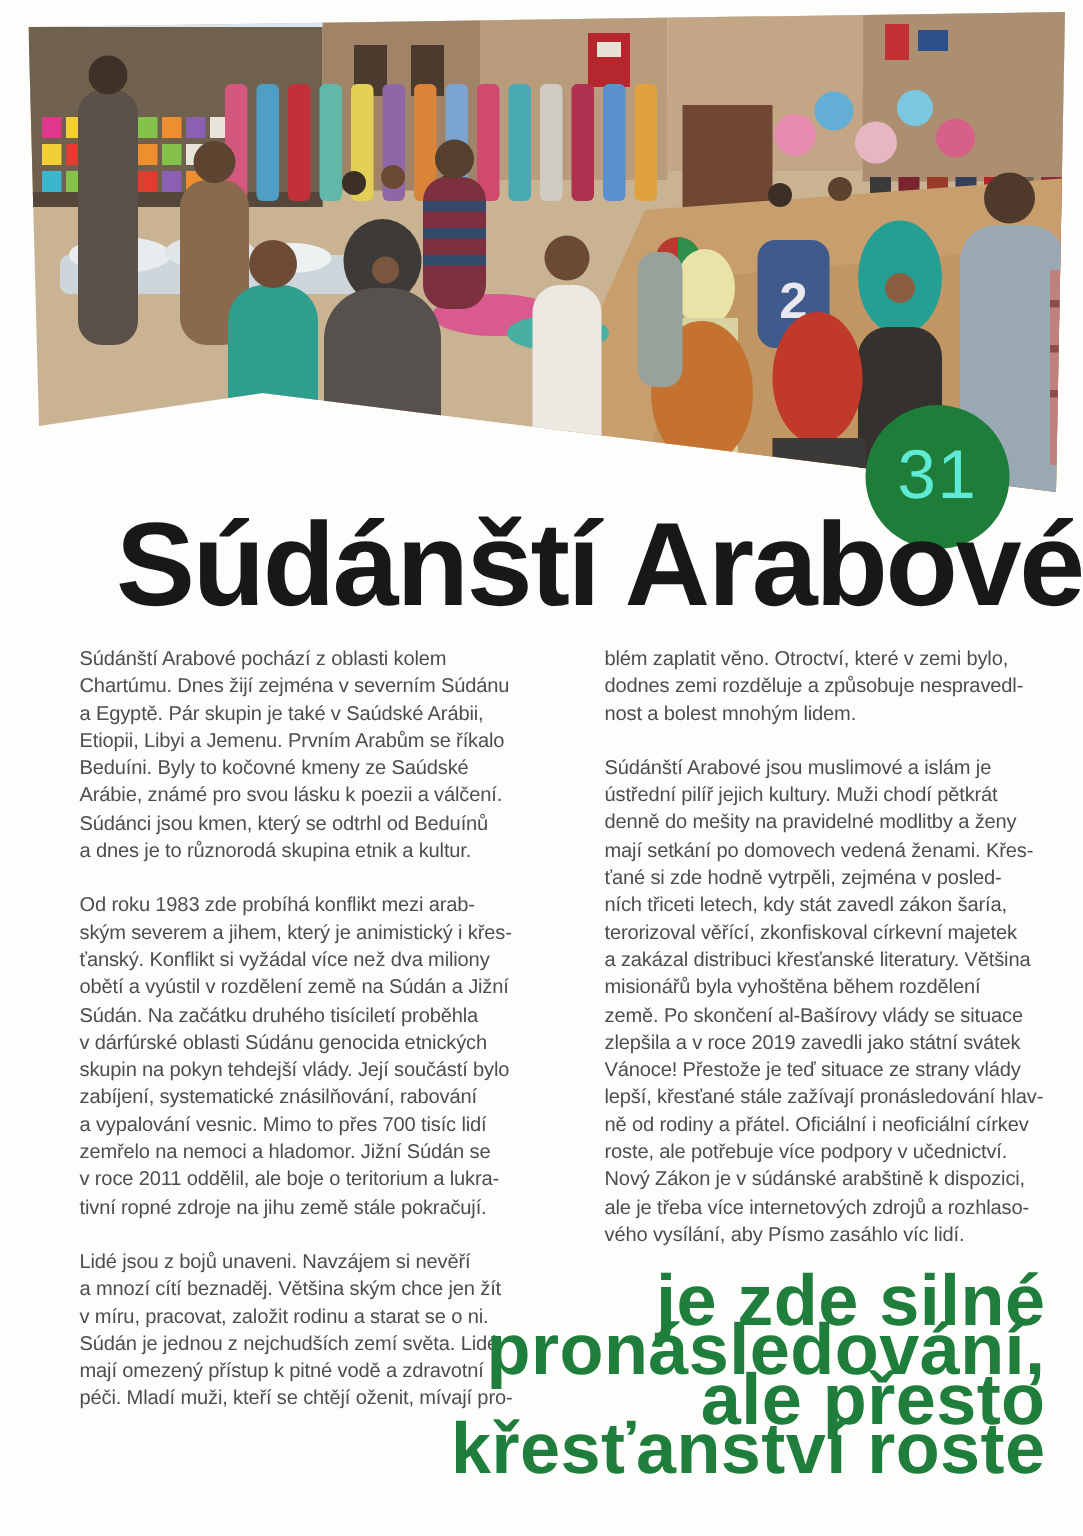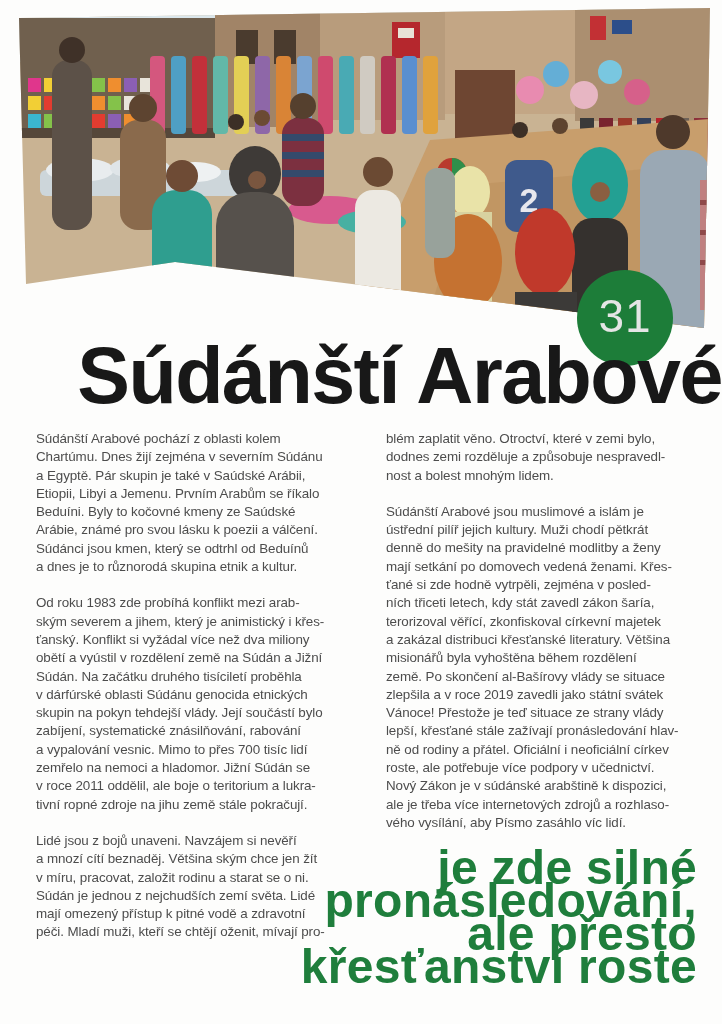"31" .badge span { color: #e5e5e5 -> #5eead4 }
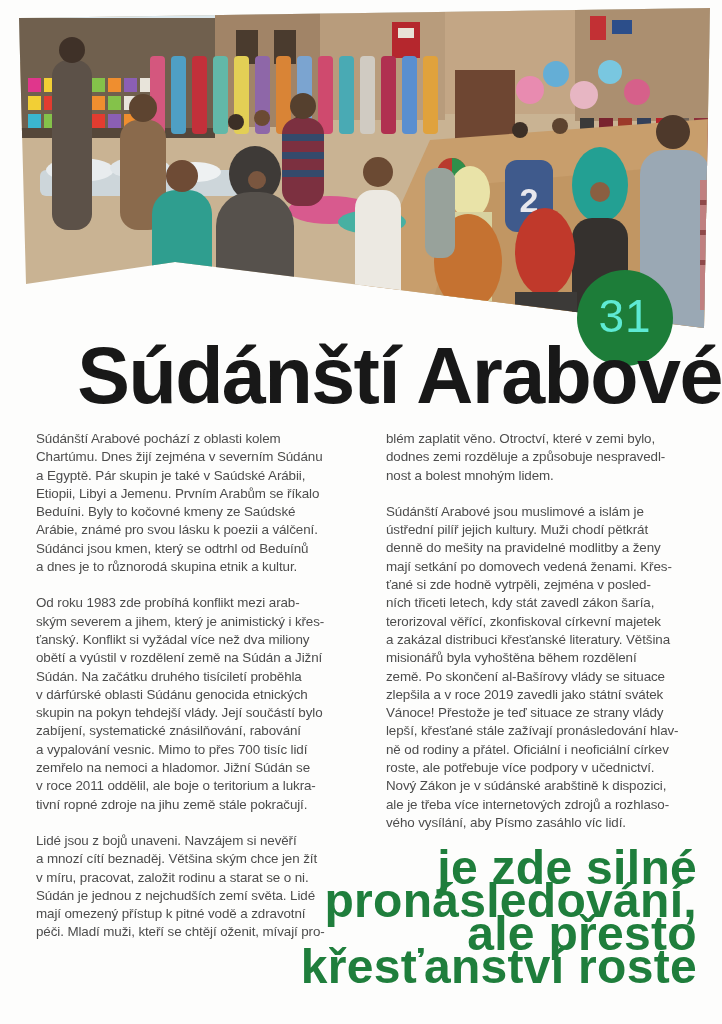"Súdánští Arabové pochází z oblasti" .cols { left: 36px -> 53px }
